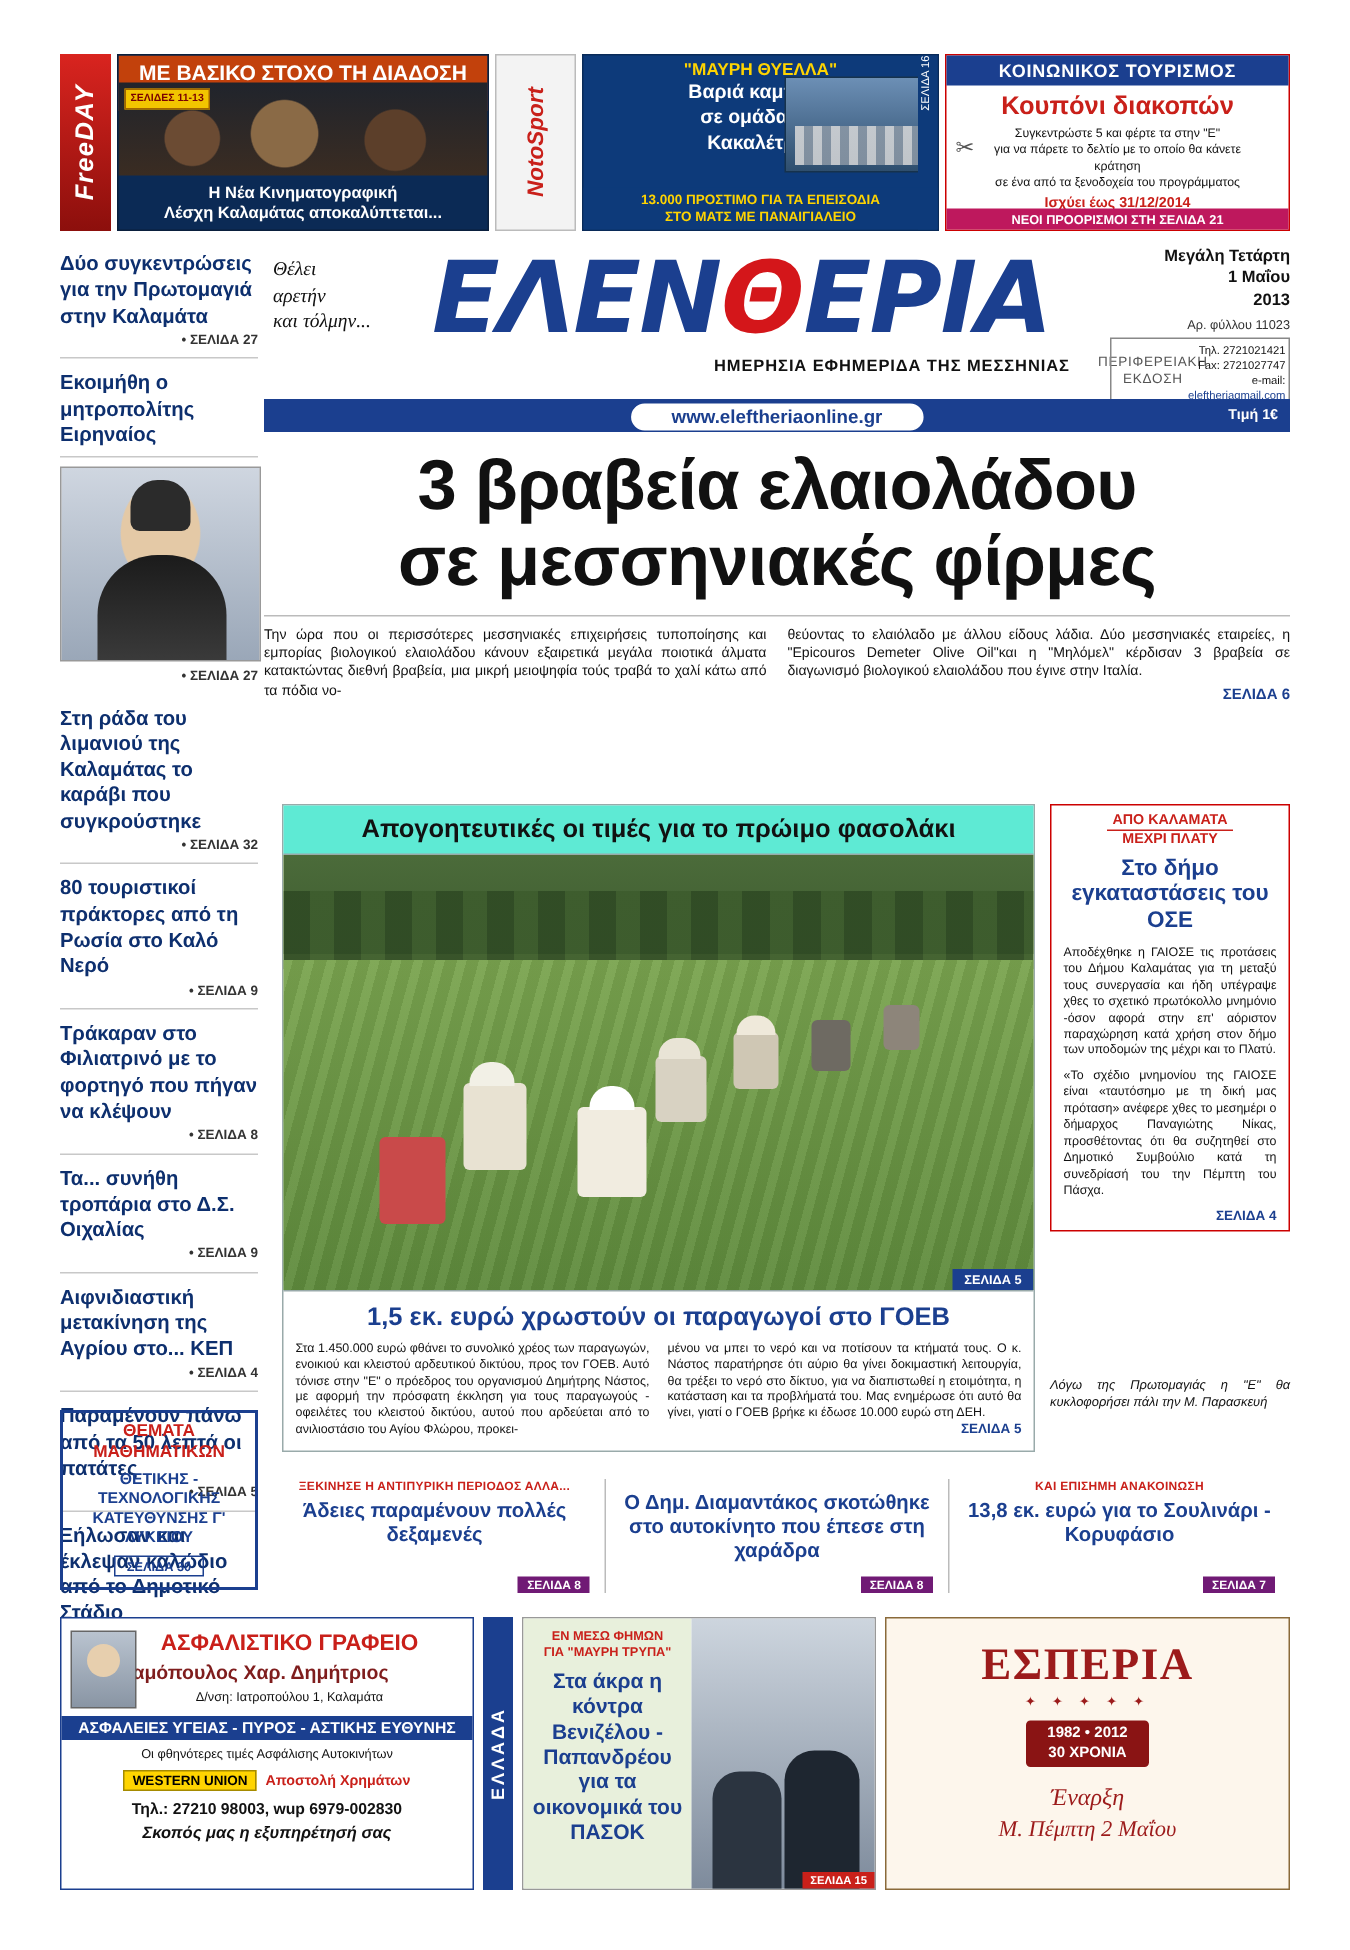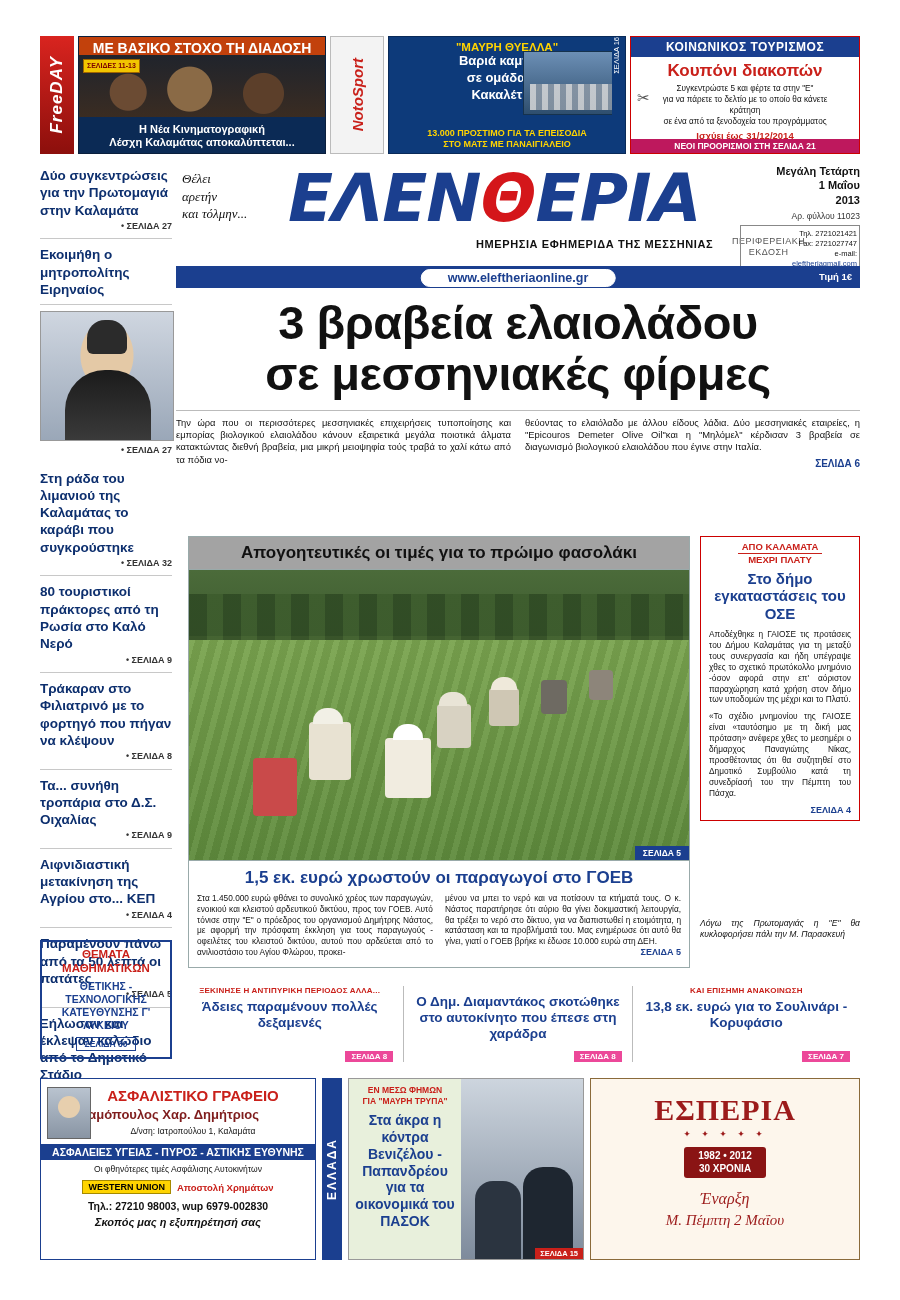"Απογοητευτικές οι τιμές για το" .feature .f-head { background: #a3a3a3 -> #5eead4 }
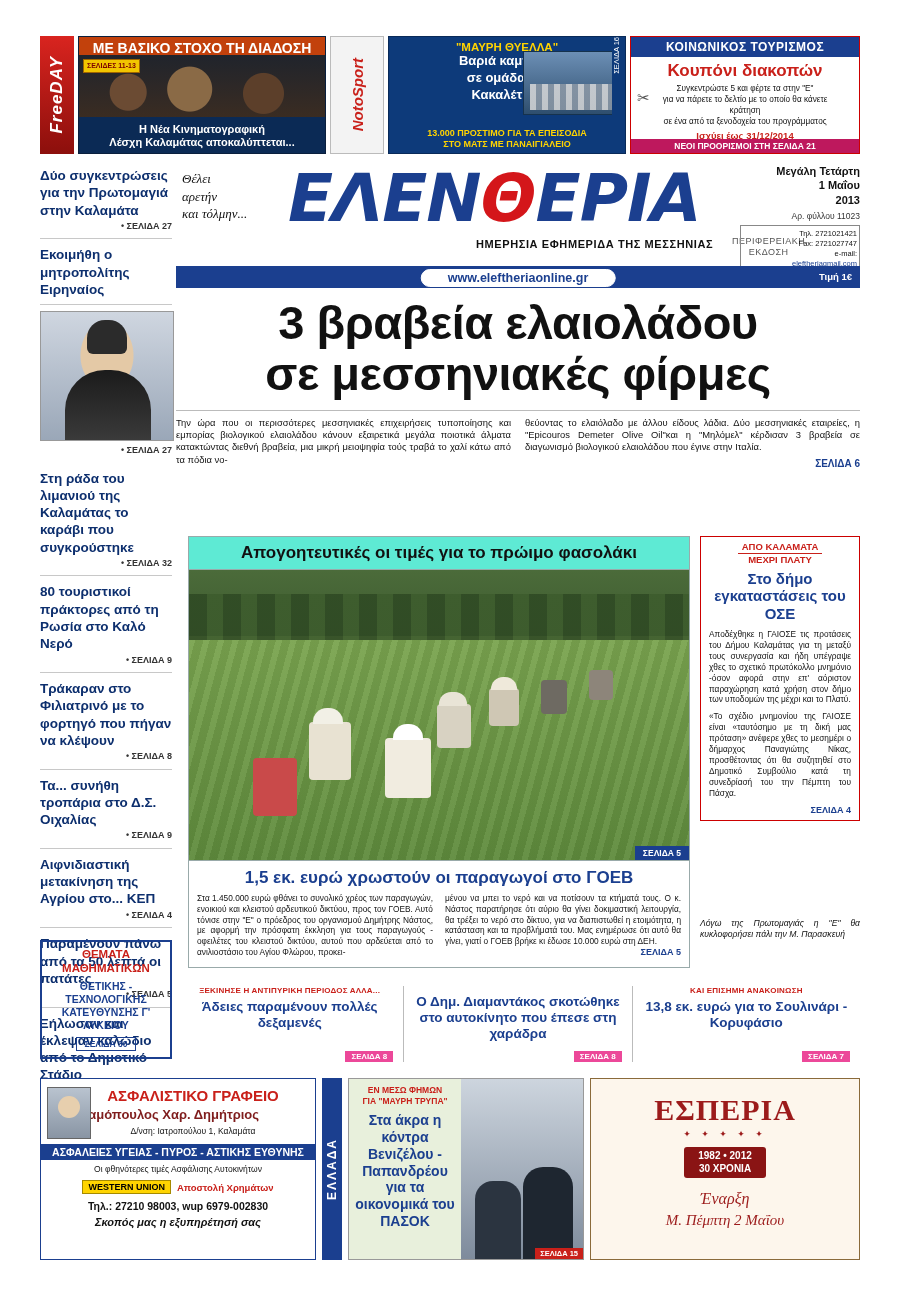"ΣΕΛΙΔΑ 8" .teaser .tp { background: #ec4899 -> #701a75 }
